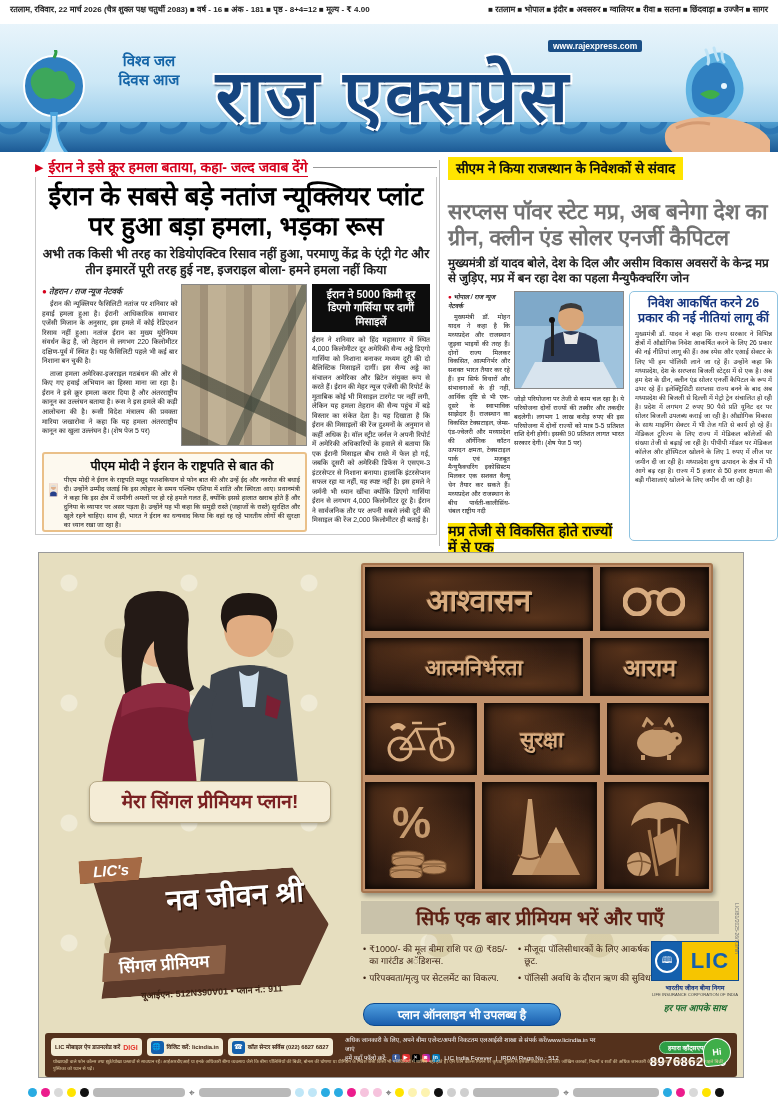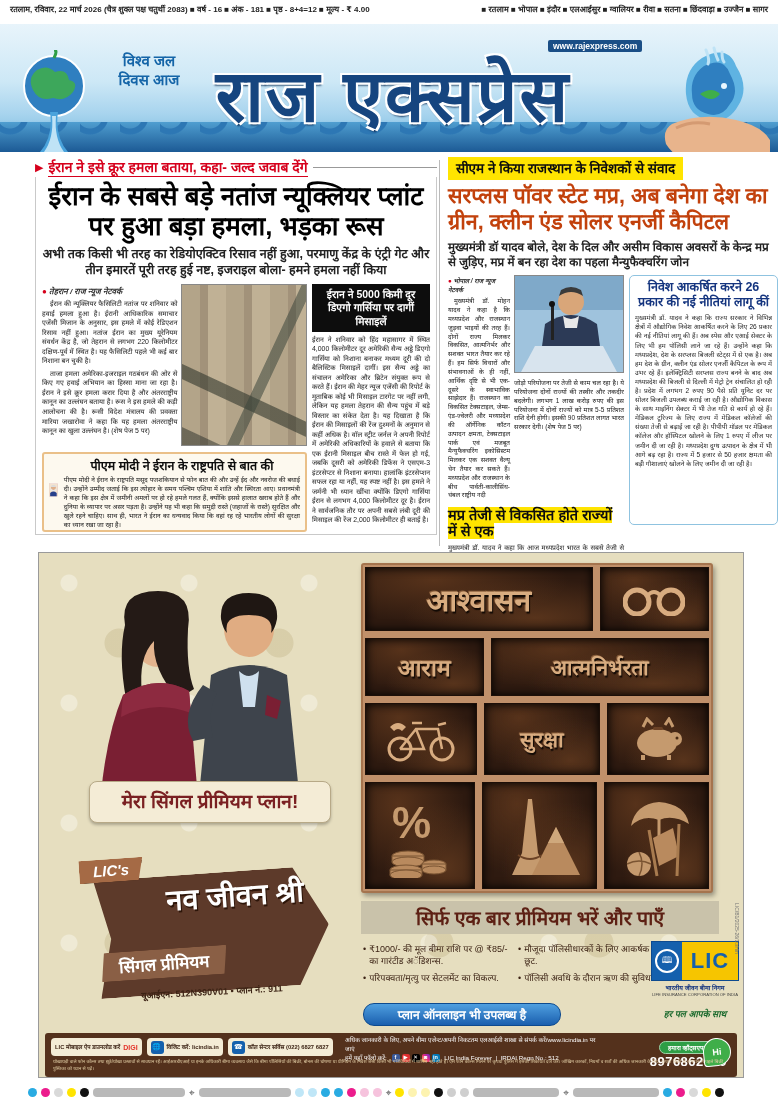"■ रतलाम ■ भोपाल ■" span { text: एलआईसुर -> अवसरुर }
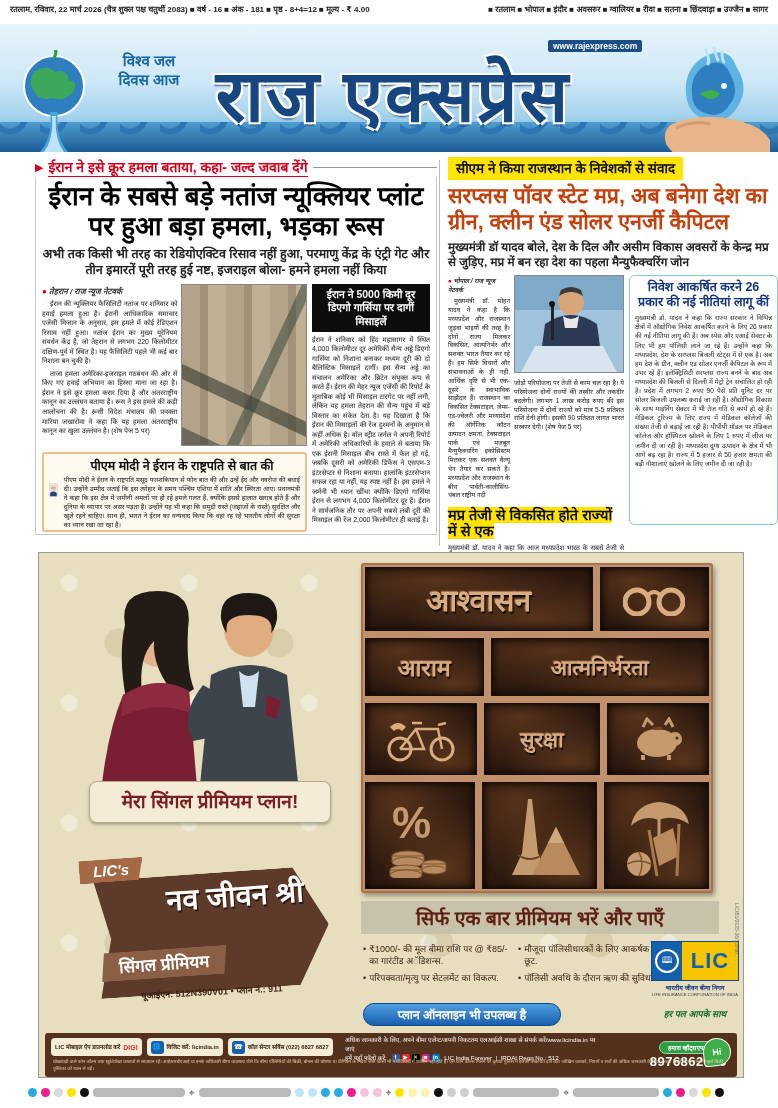"सरप्लस पॉवर स्टेट मप्र, अब" .headline-lg { color: #c2410c -> #737373; margin: 4px 0 4px -> 20px 0 4px }
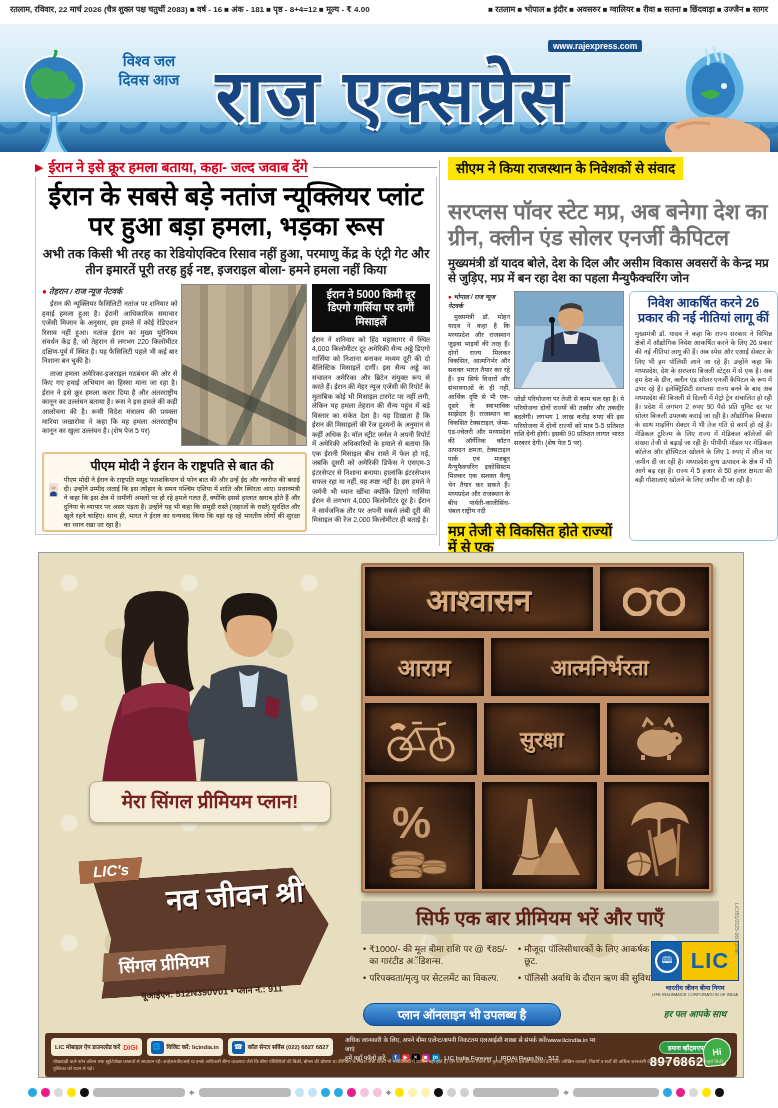"आराम" div.cell { order: before "आत्मनिर्भरता" -> after "आत्मनिर्भरता" }
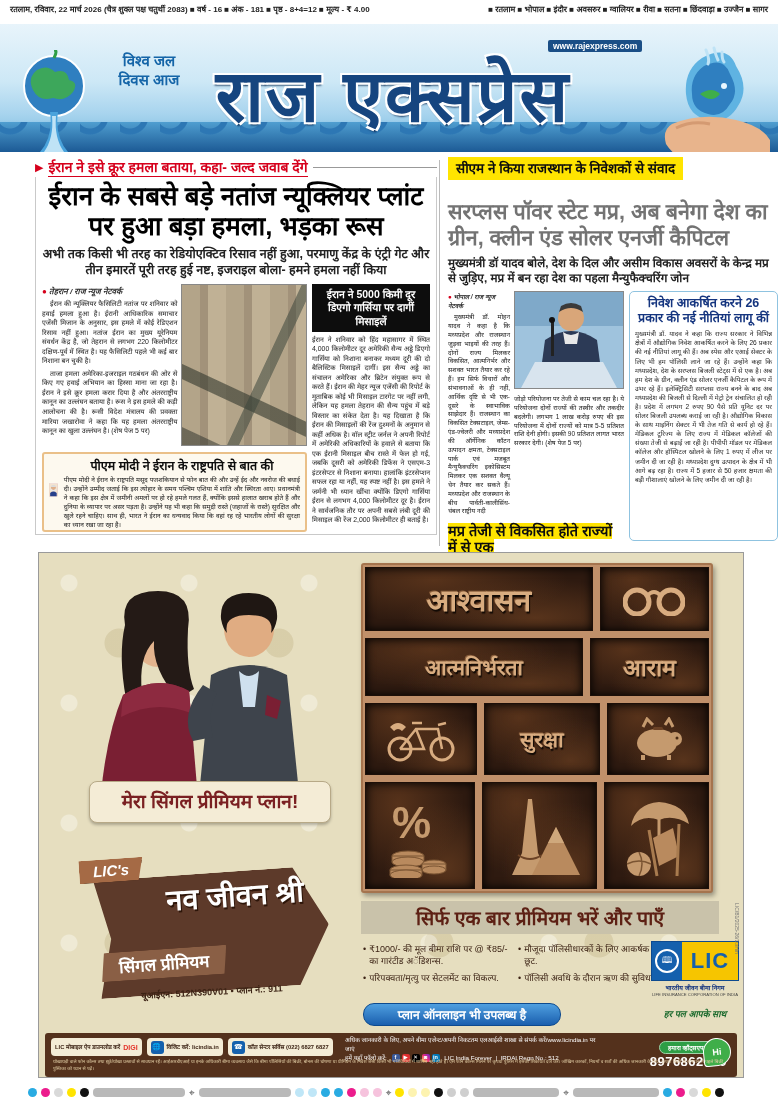"हर पल आपके साथ" .licslogan { margin-top: 10px -> 4px }
